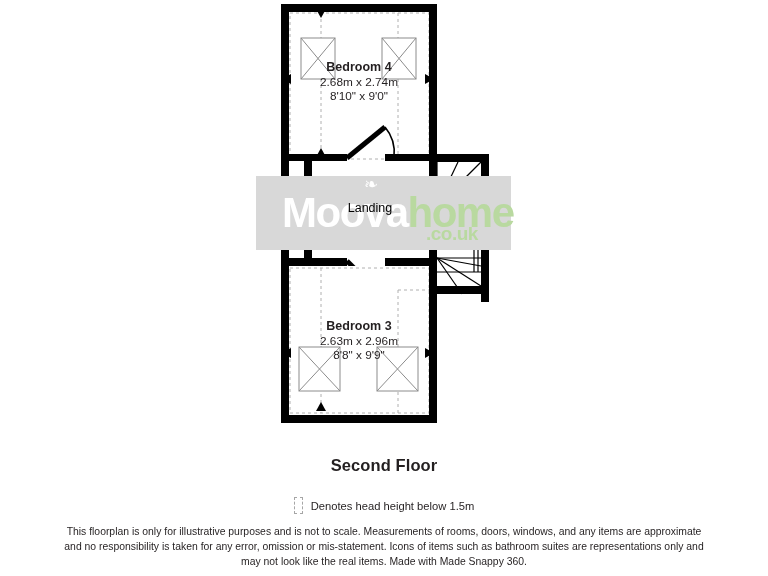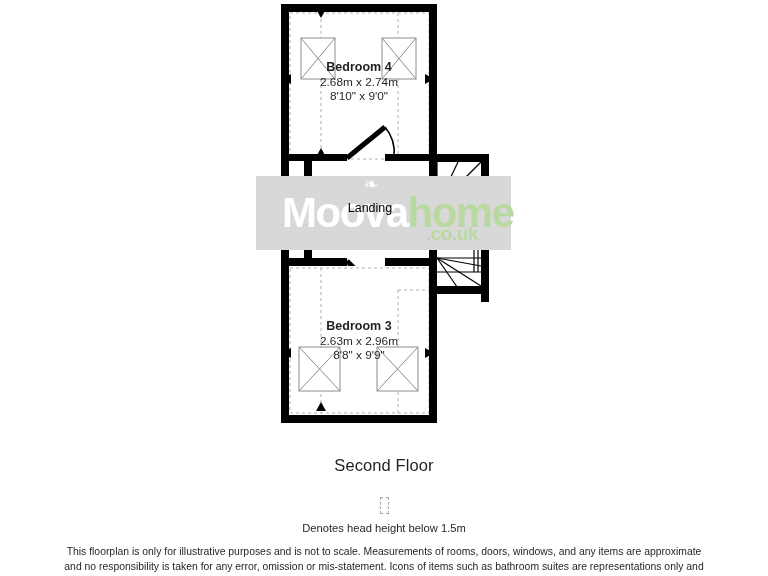"Second Floor" .floor-title { font-weight: normal -> bold }
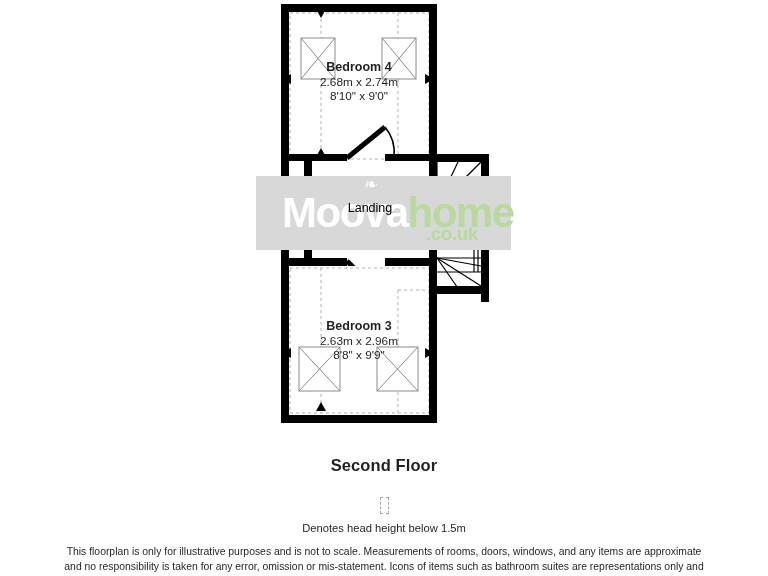"Denotes head height below 1.5m" .legend-row { flex-direction: column -> none }
